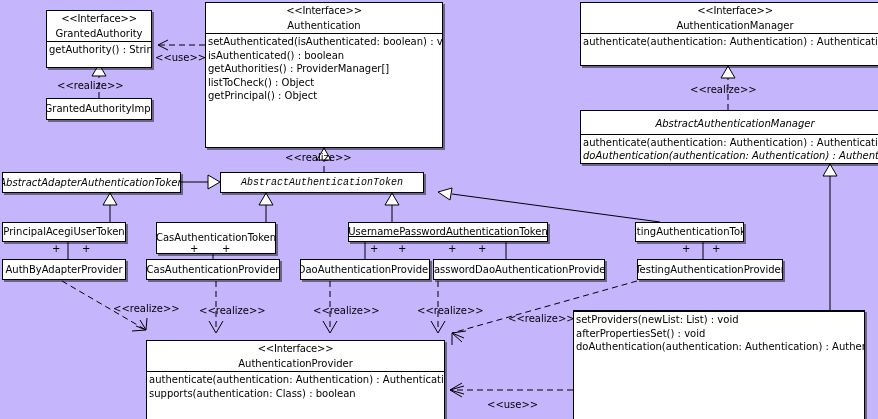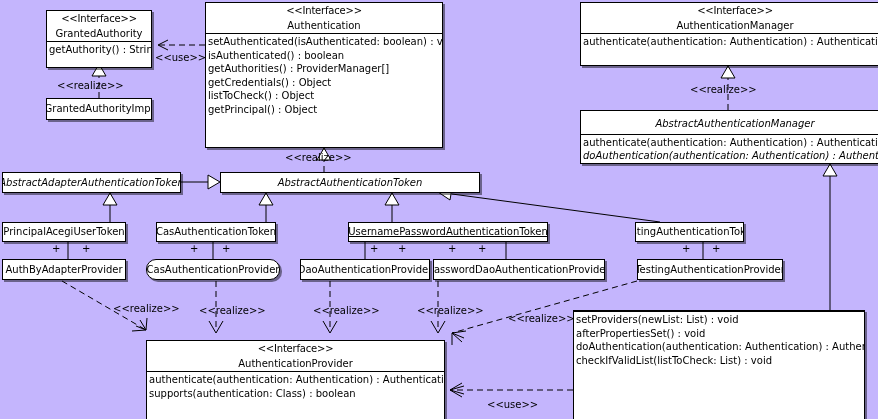"getCredentials() : Object" span.op { html: <span>getCredentials() : Object</span> -> none }
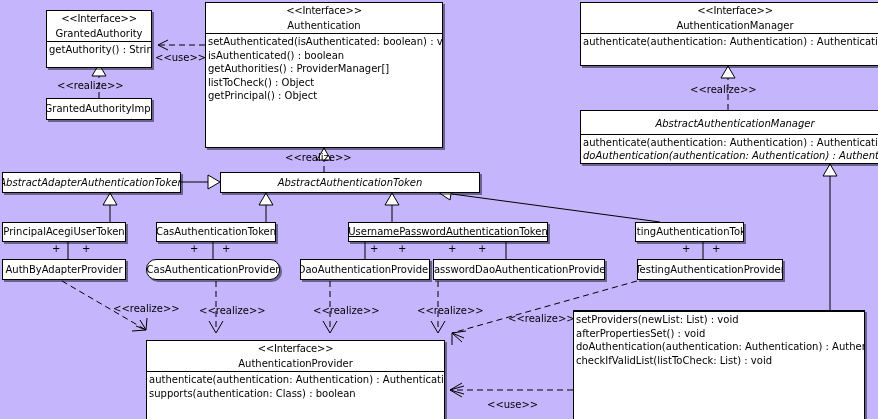"AbstractAuthenticationToken" div.uml-class { font-family: none -> Liberation Mono, monospace; width: 260px -> 204px }
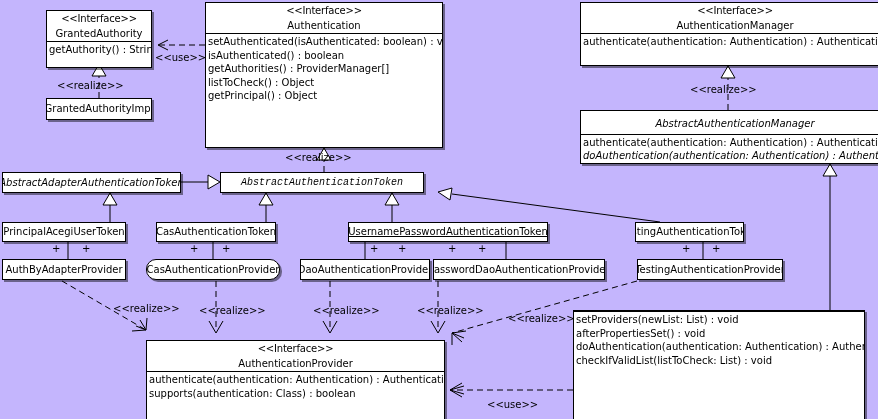"CasAuthenticationToken" div.uml-class { height: 20px -> 32px }
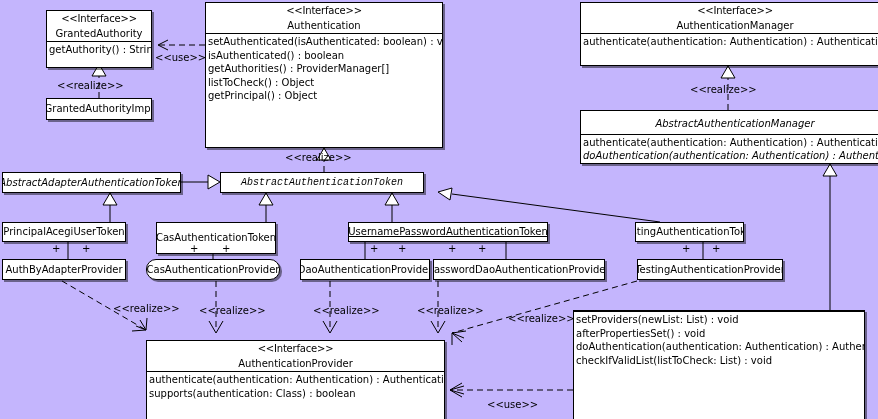"CasAuthenticationProvider" div.uml-class { border-radius: 10px -> none }
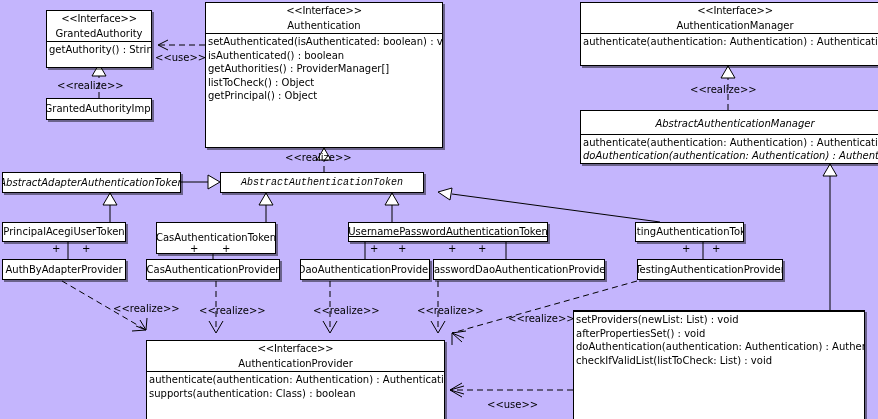"checkIfValidList(listToCheck: List) :" span.op { html: <span>checkIfValidList(listToCheck: List) : void</span> -> none }
